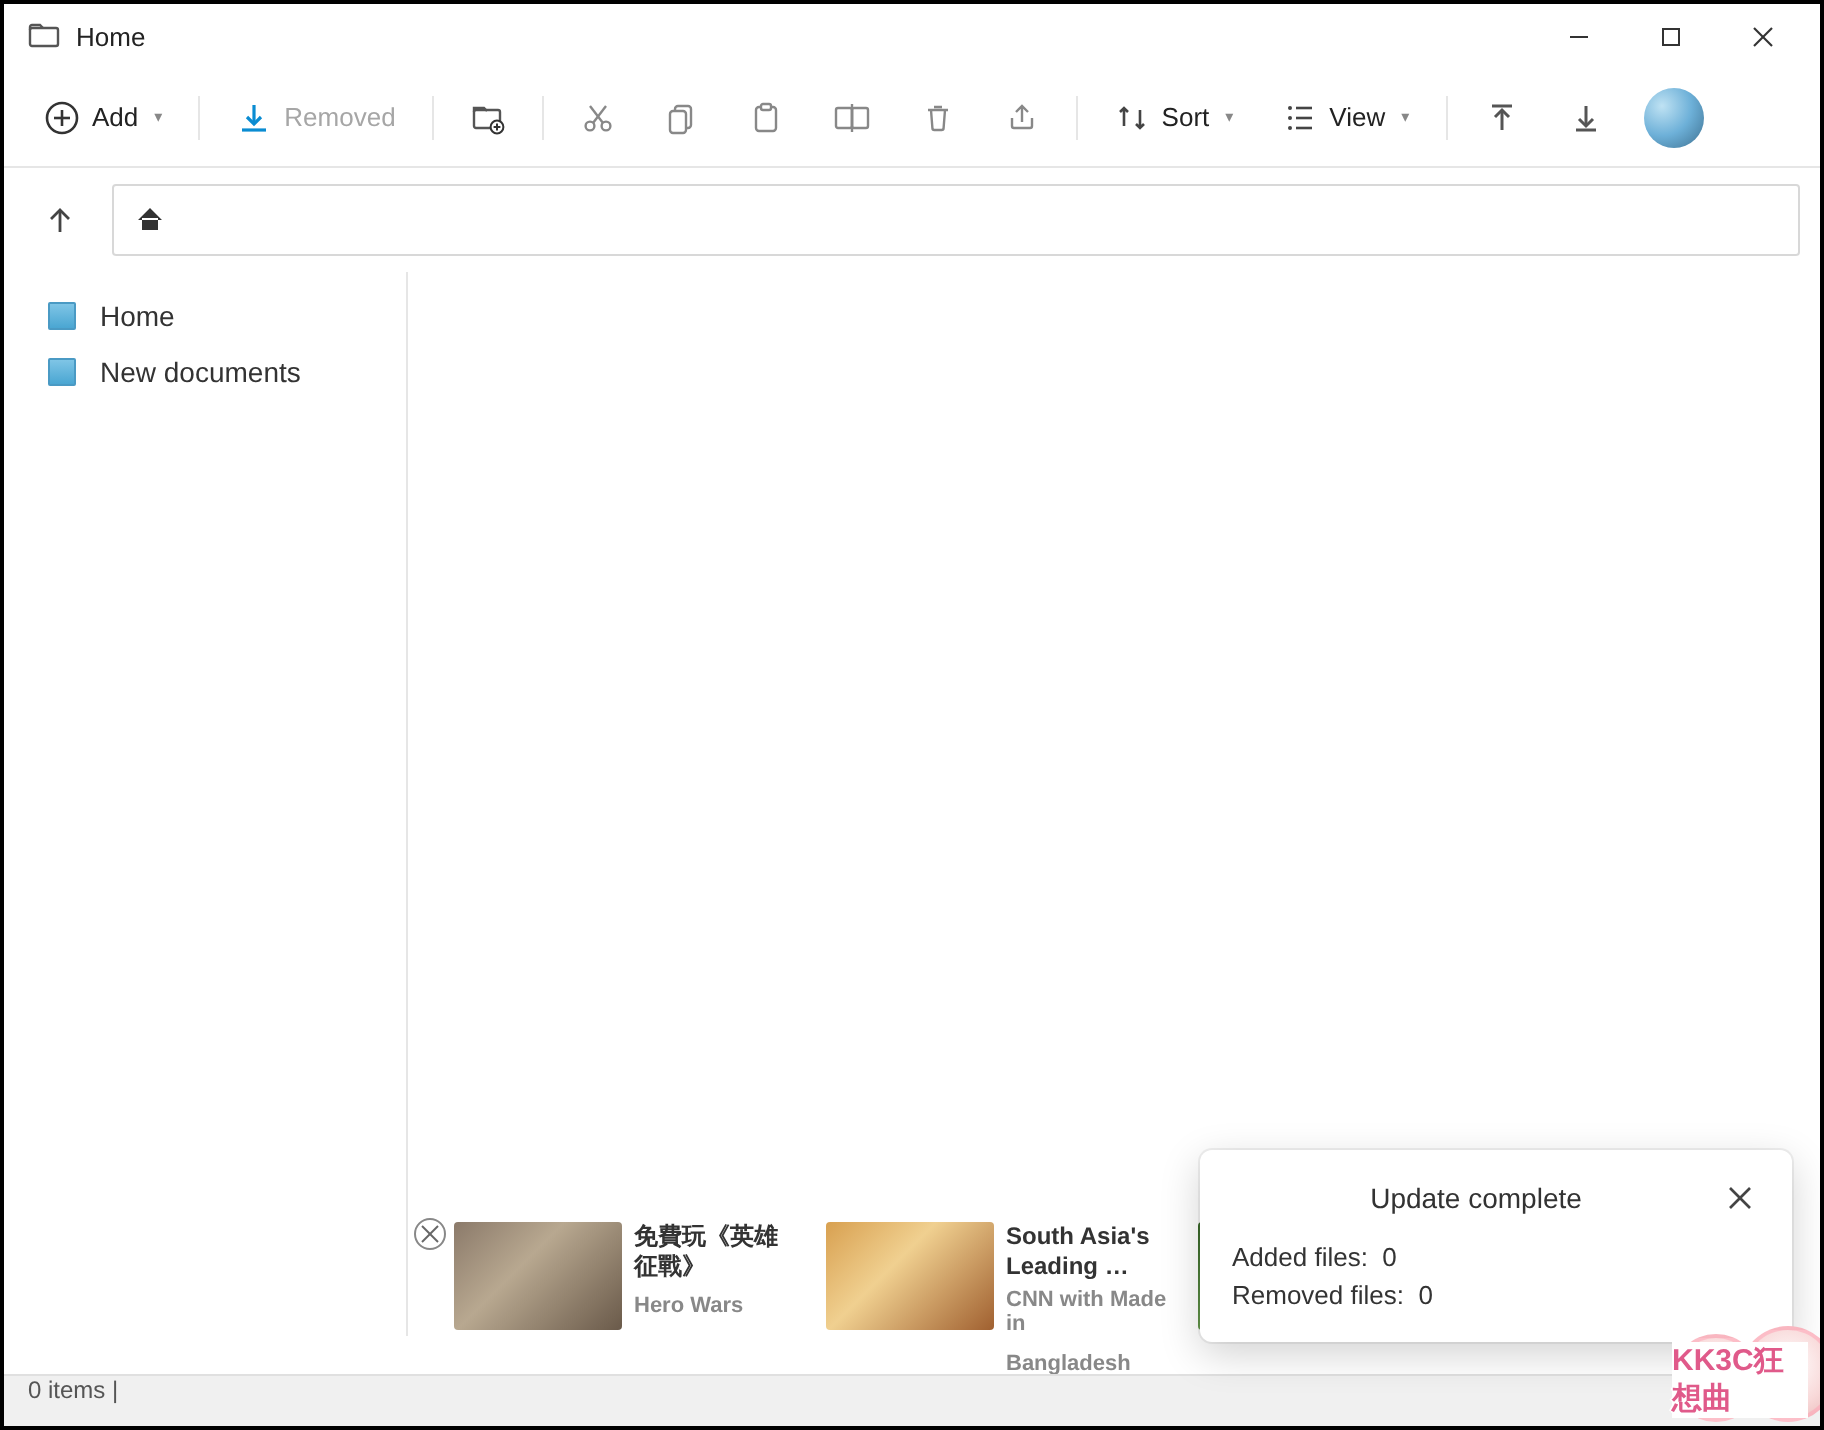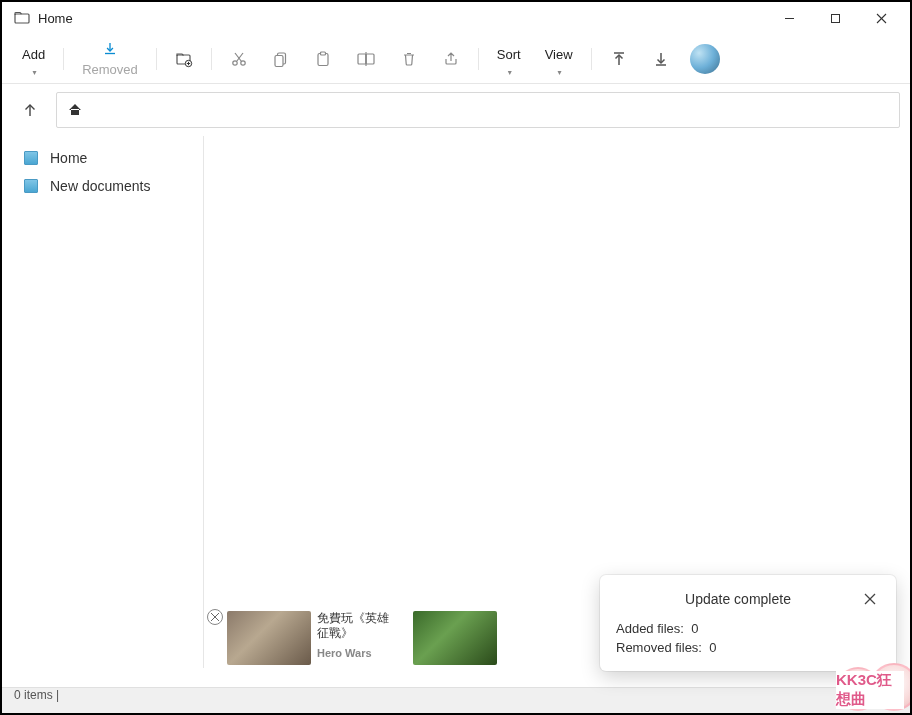"Add" .tb-btn { flex-direction: column -> none }
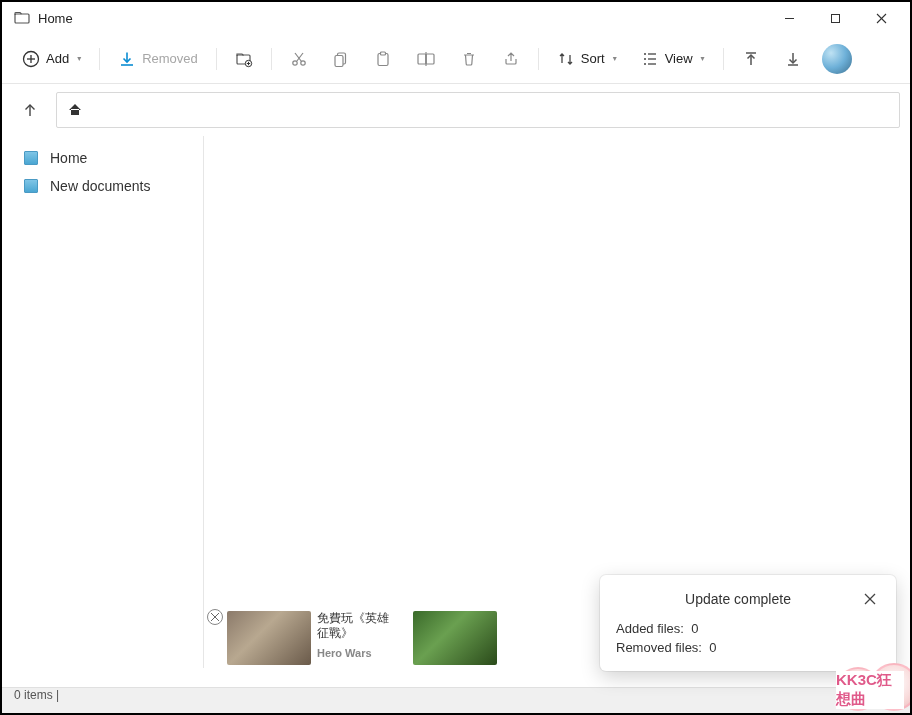"免費玩《英雄征戰》" .ad-title { font-weight: 400 -> 700 }
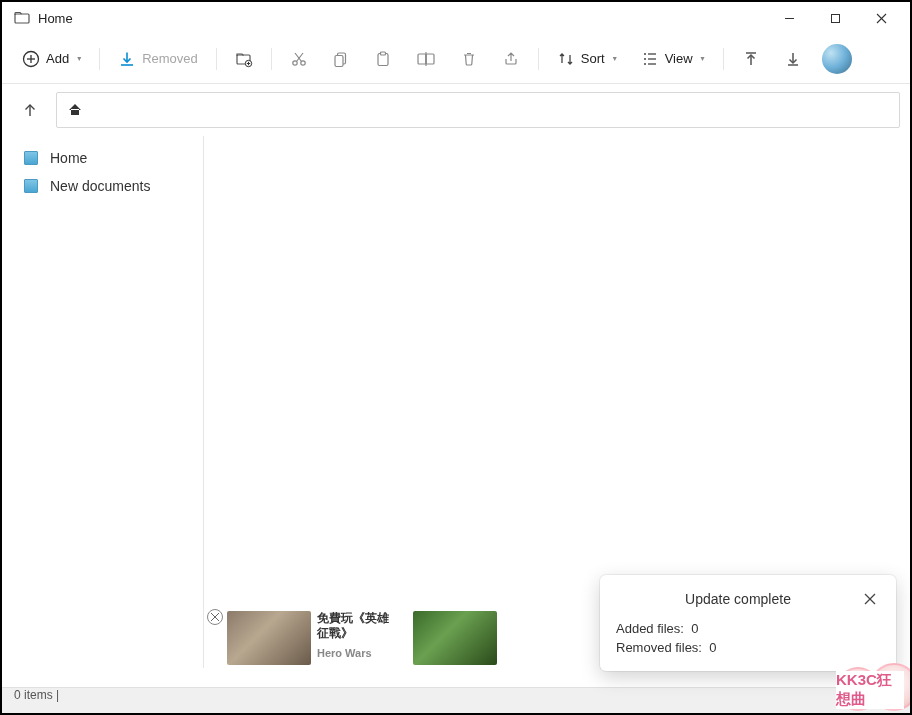"South Asia's Leading …" div.ad-item { html: none -> <div> <div></div> <div> <div>South Asia's Leading …</div> <div>CNN with Made in</div> <div>Bangladesh</div> </div> </div> }
